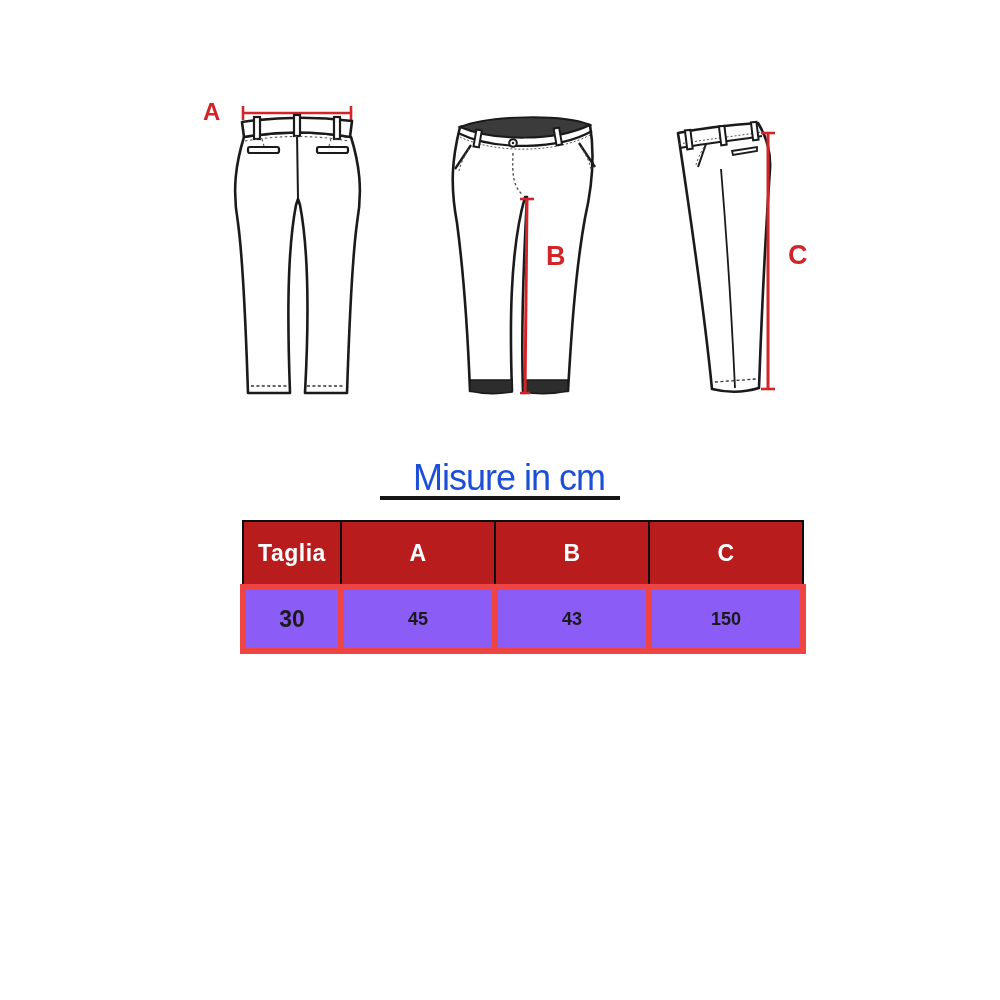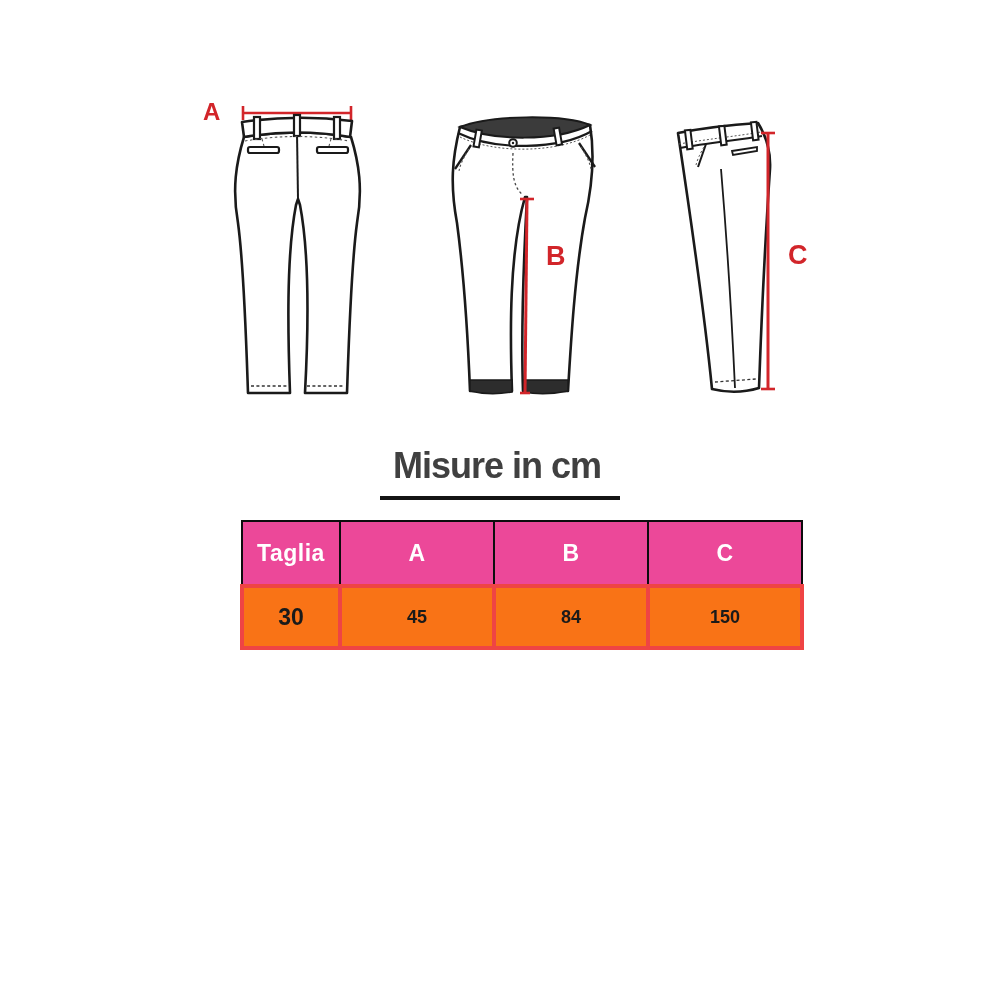"Misure in cm" .page-title { color: #404040 -> #1d4ed8; font-weight: 700 -> 400; margin: 4px -> 16px }
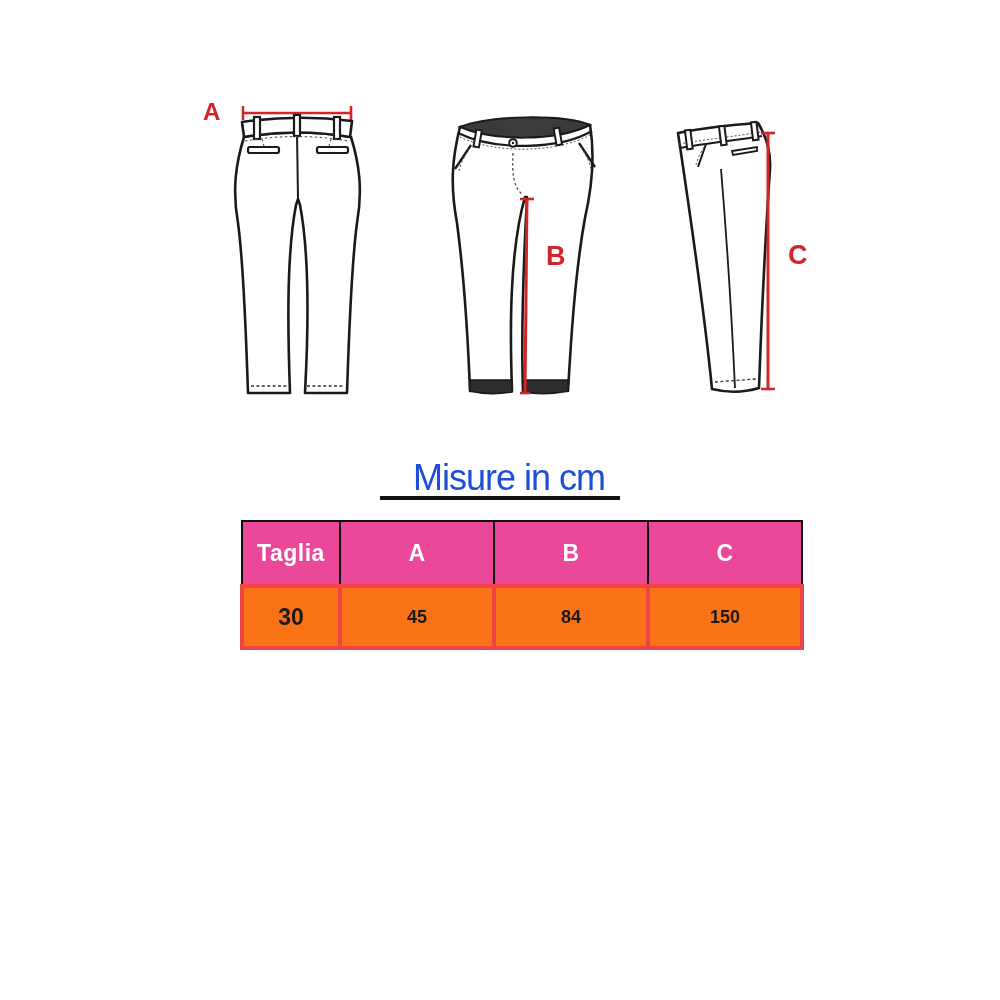"Taglia" .size-table th { background: #ec4899 -> #b91c1c }
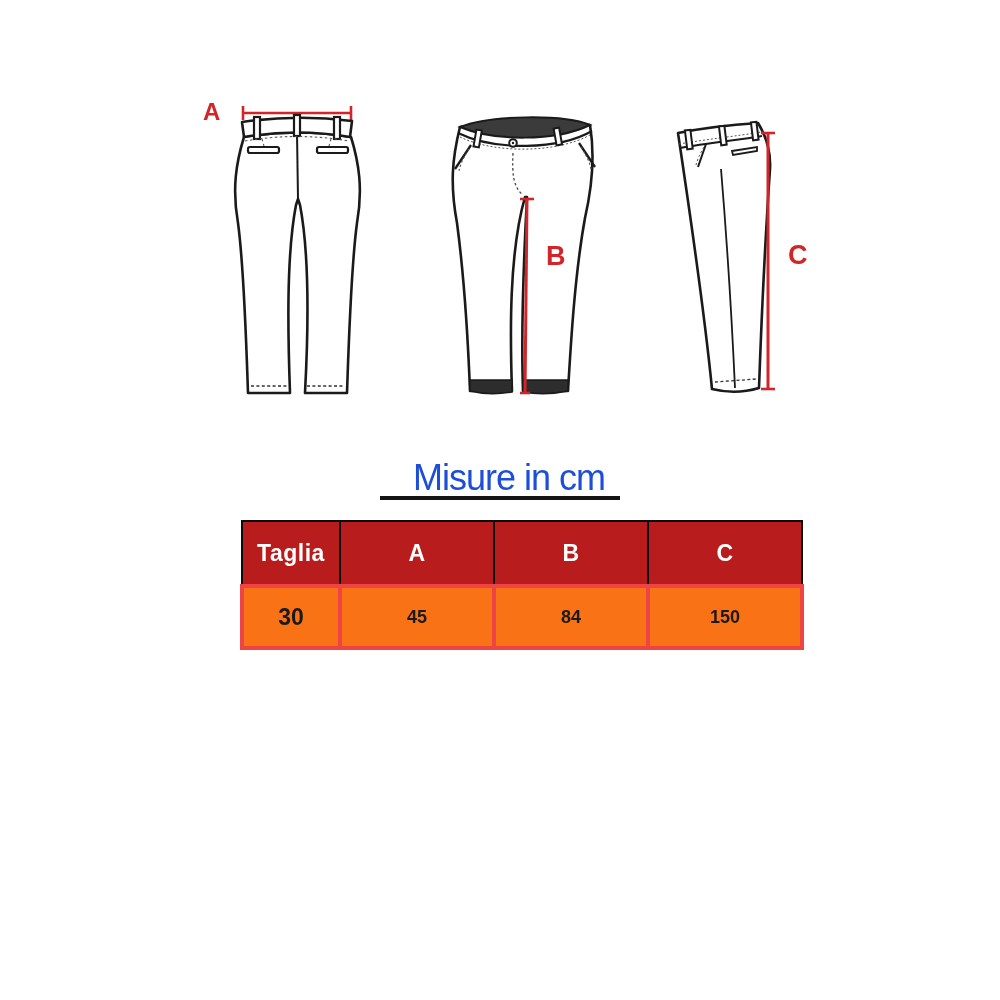"30" .size-table td { background: #f97316 -> #8b5cf6; border: 4px solid #ef4444 -> 6px solid #ef4444 }
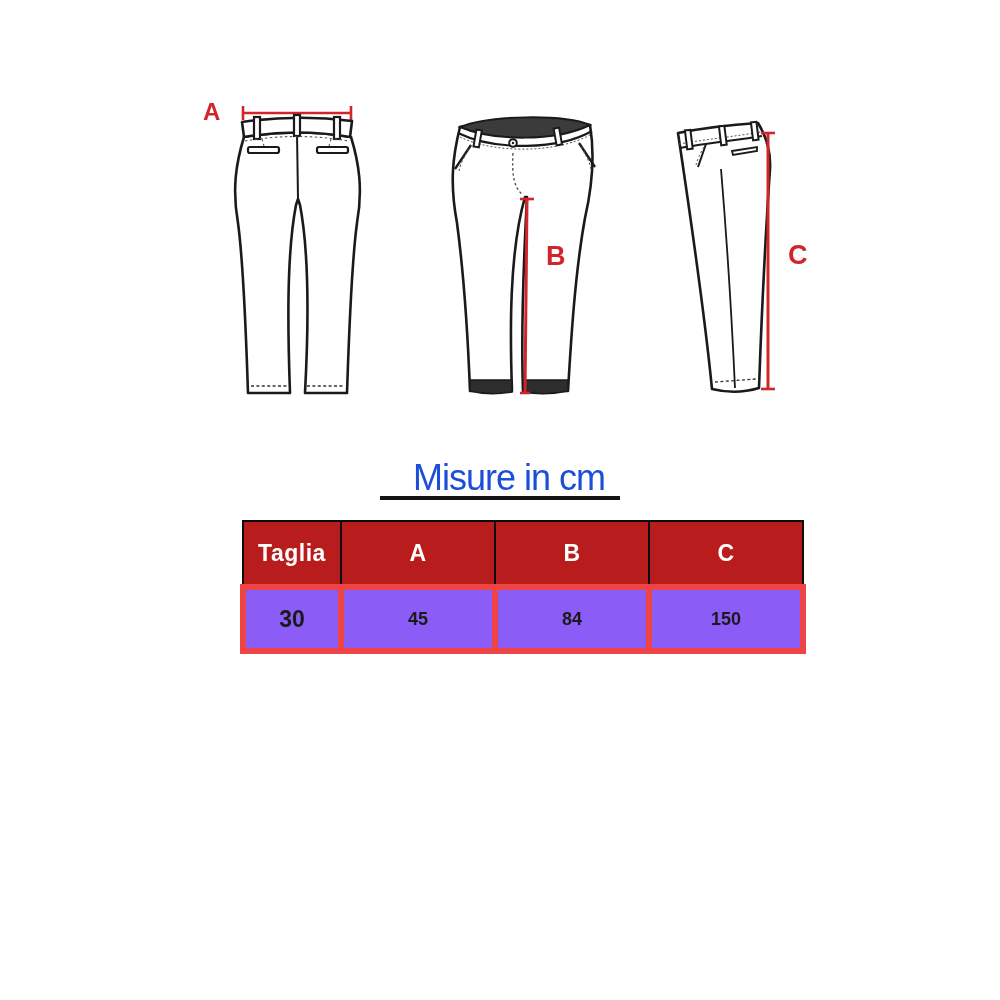"84" td { text: 84 -> 43 }
